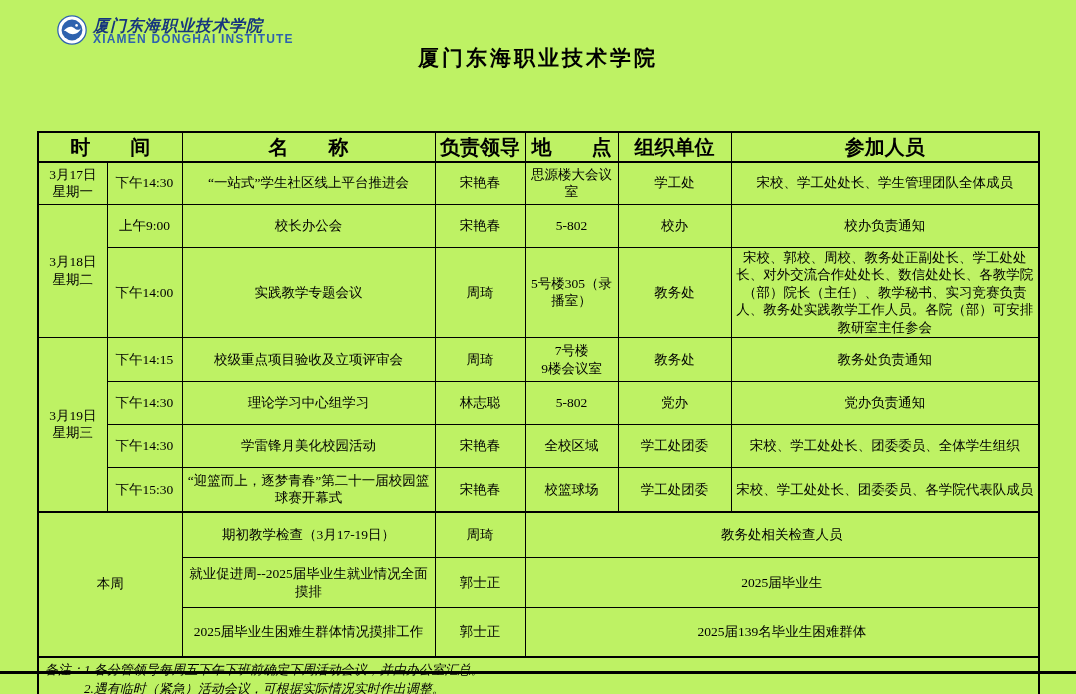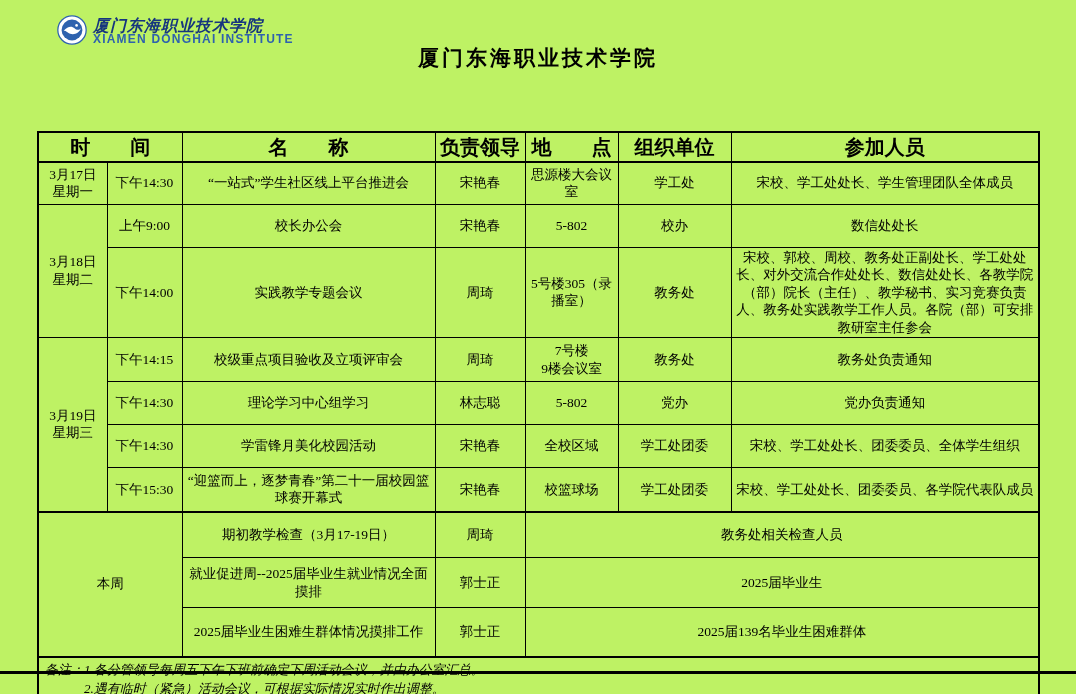"数信处处长" td.left { text: 数信处处长 -> 校办负责通知 }
